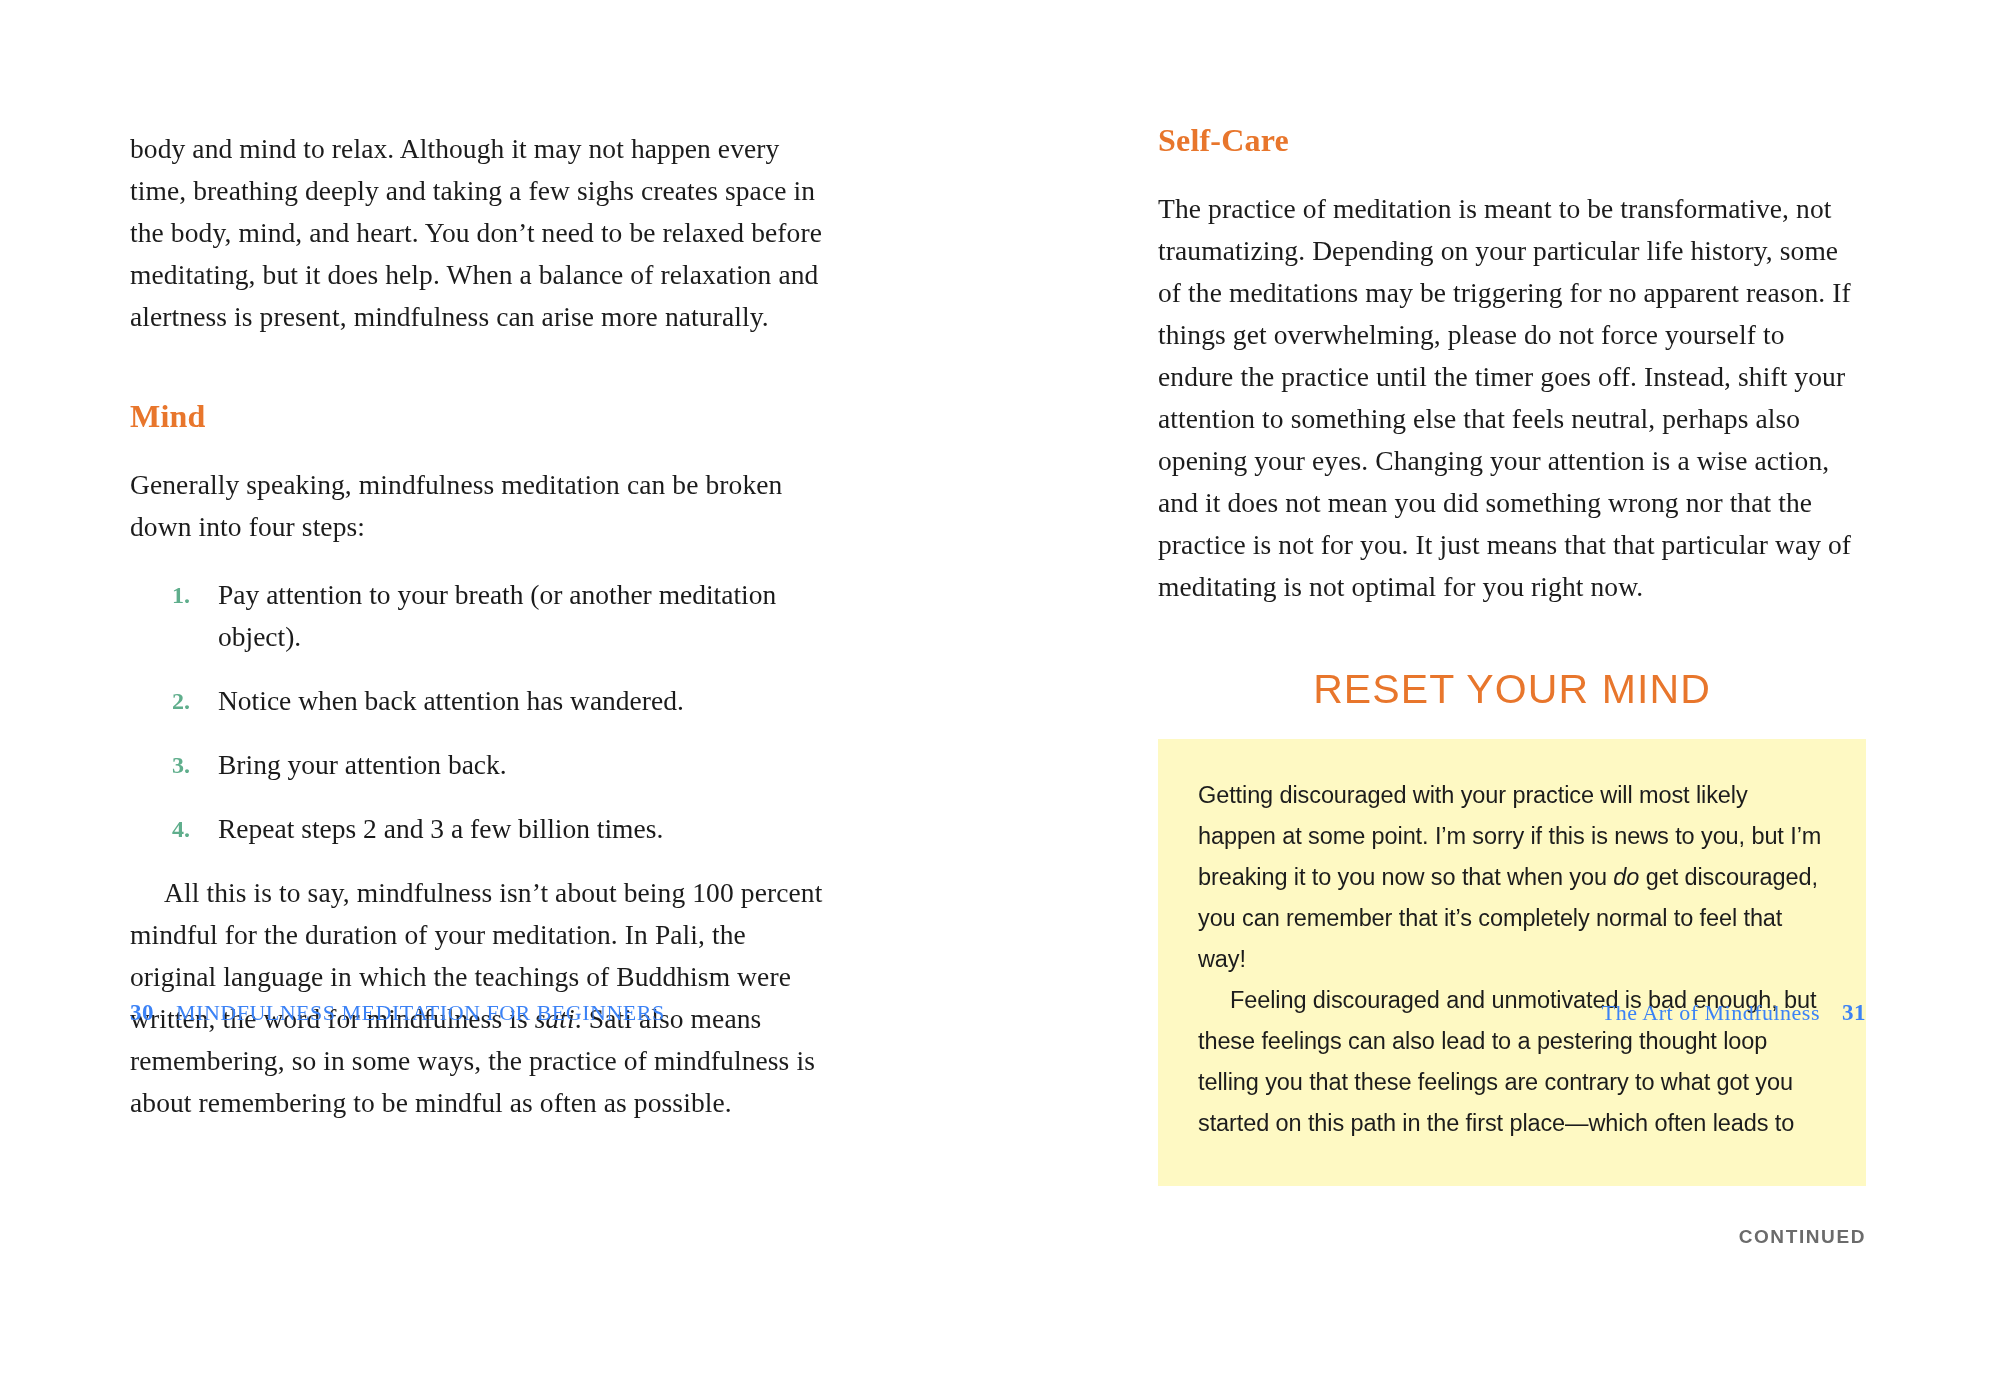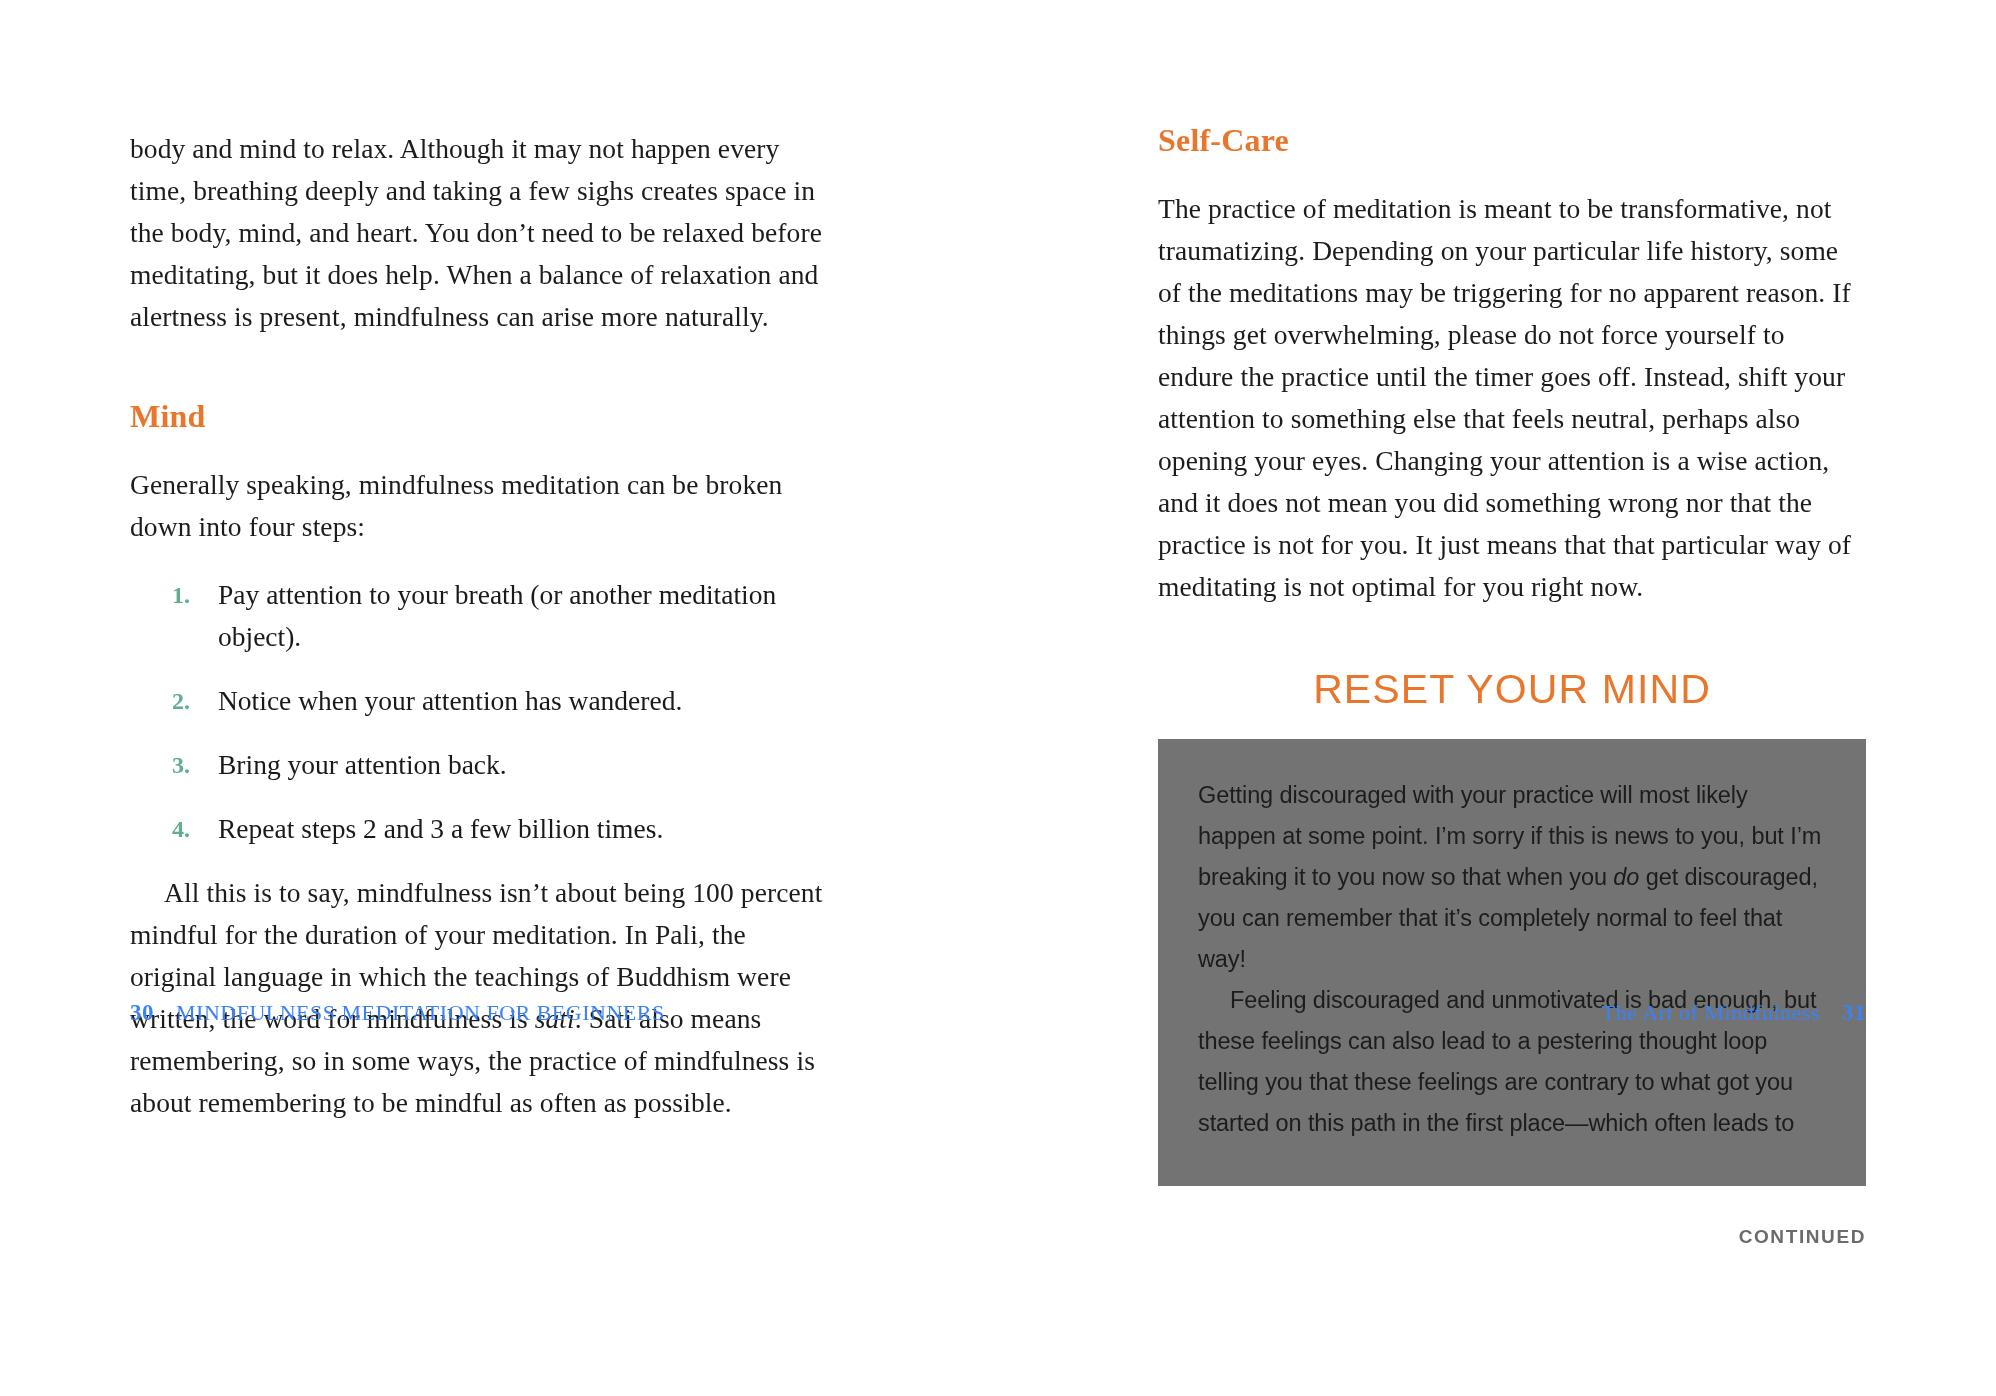"Notice when your attention has" span { text: your -> back }
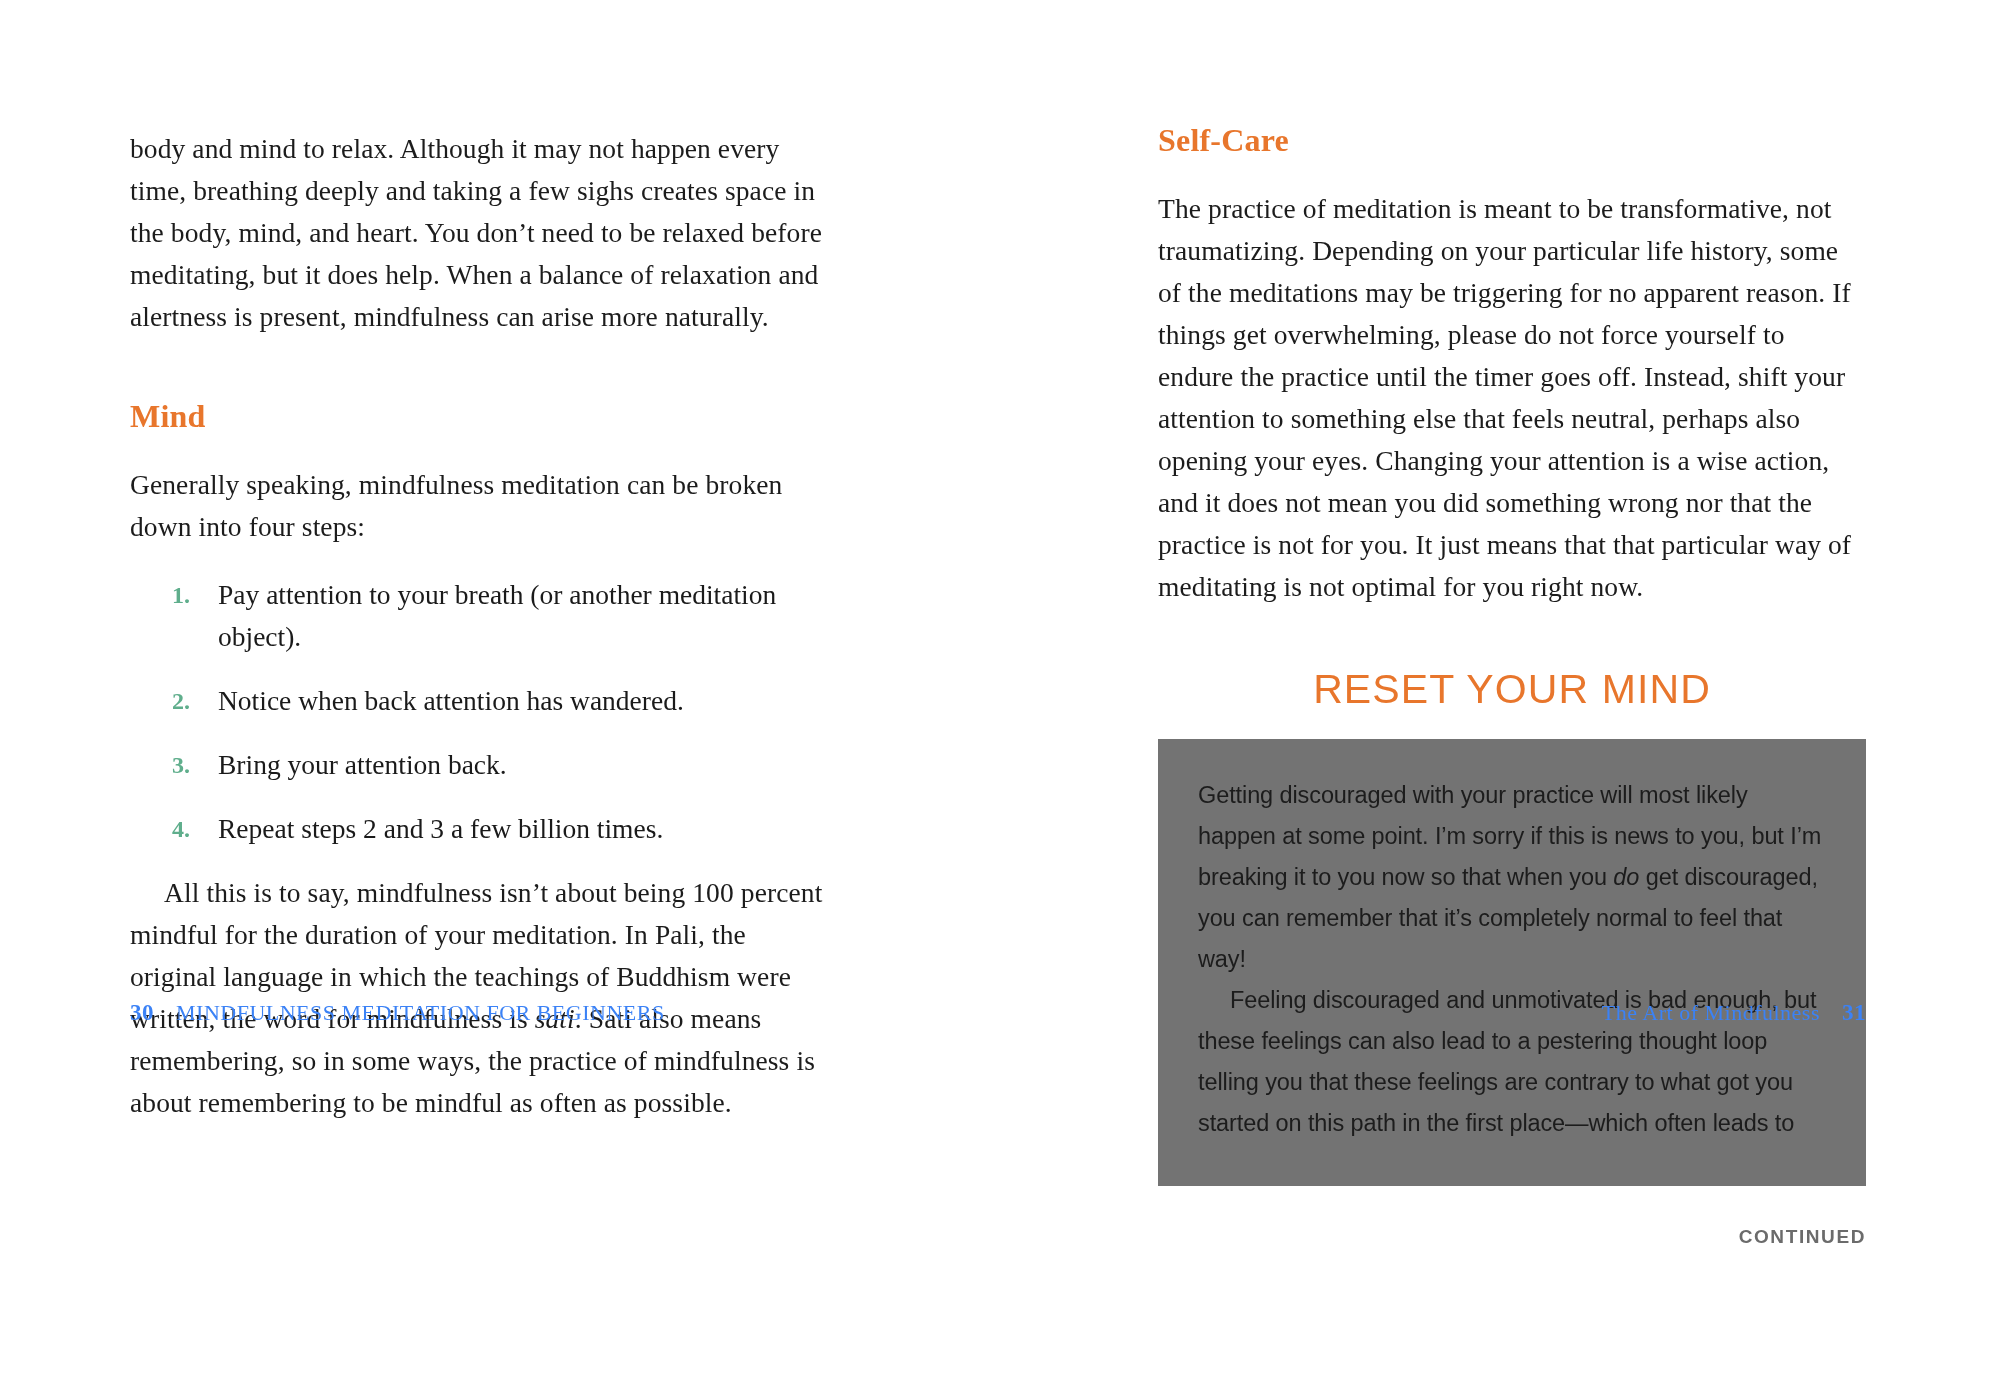"Getting discouraged with your practice" .callout-box { background: #737373 -> #fef9c3 }
